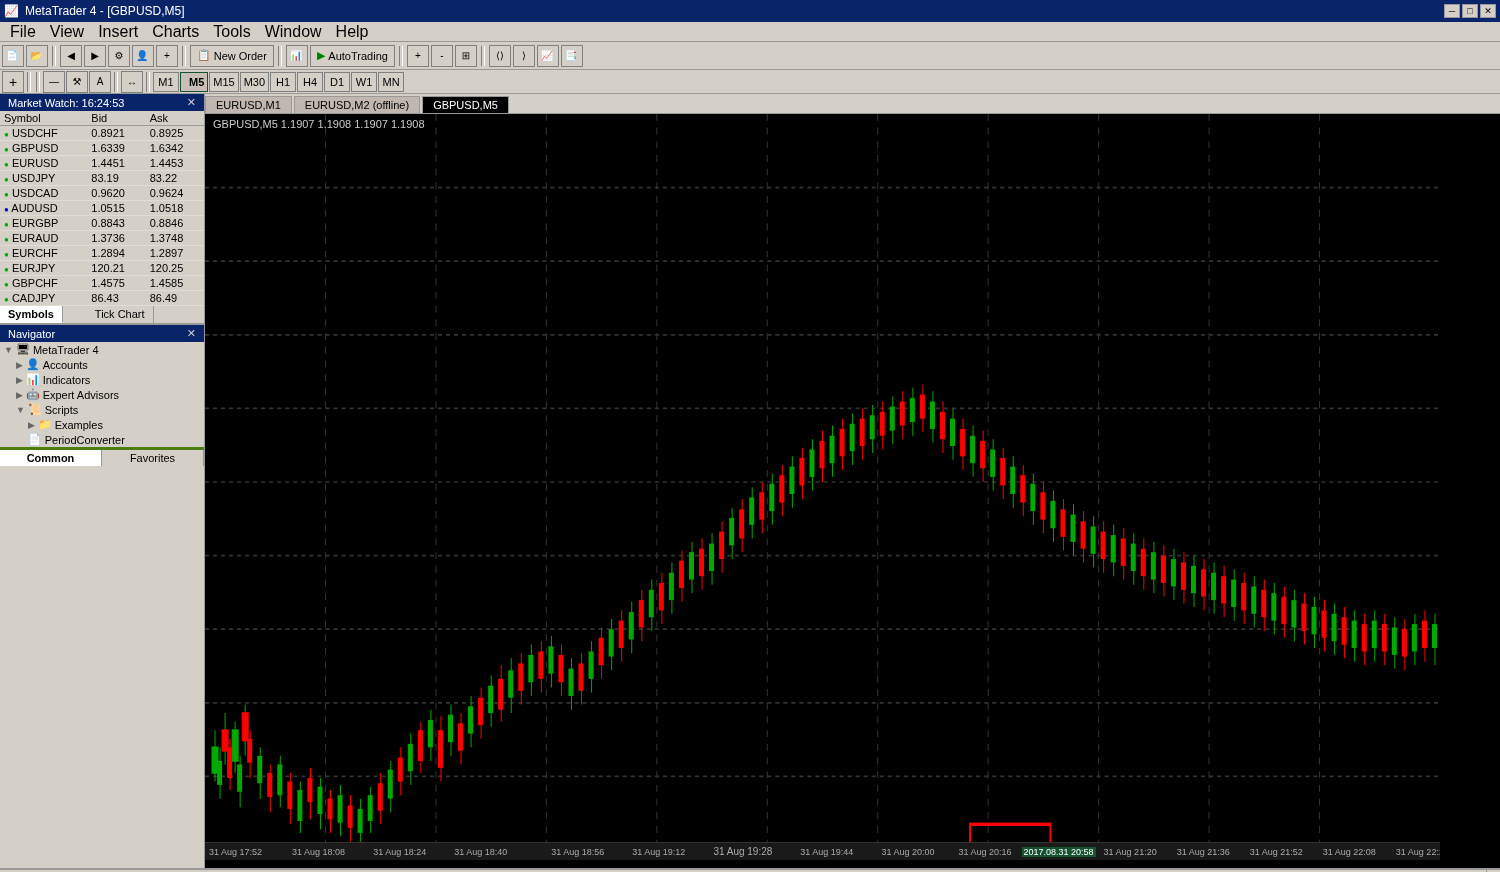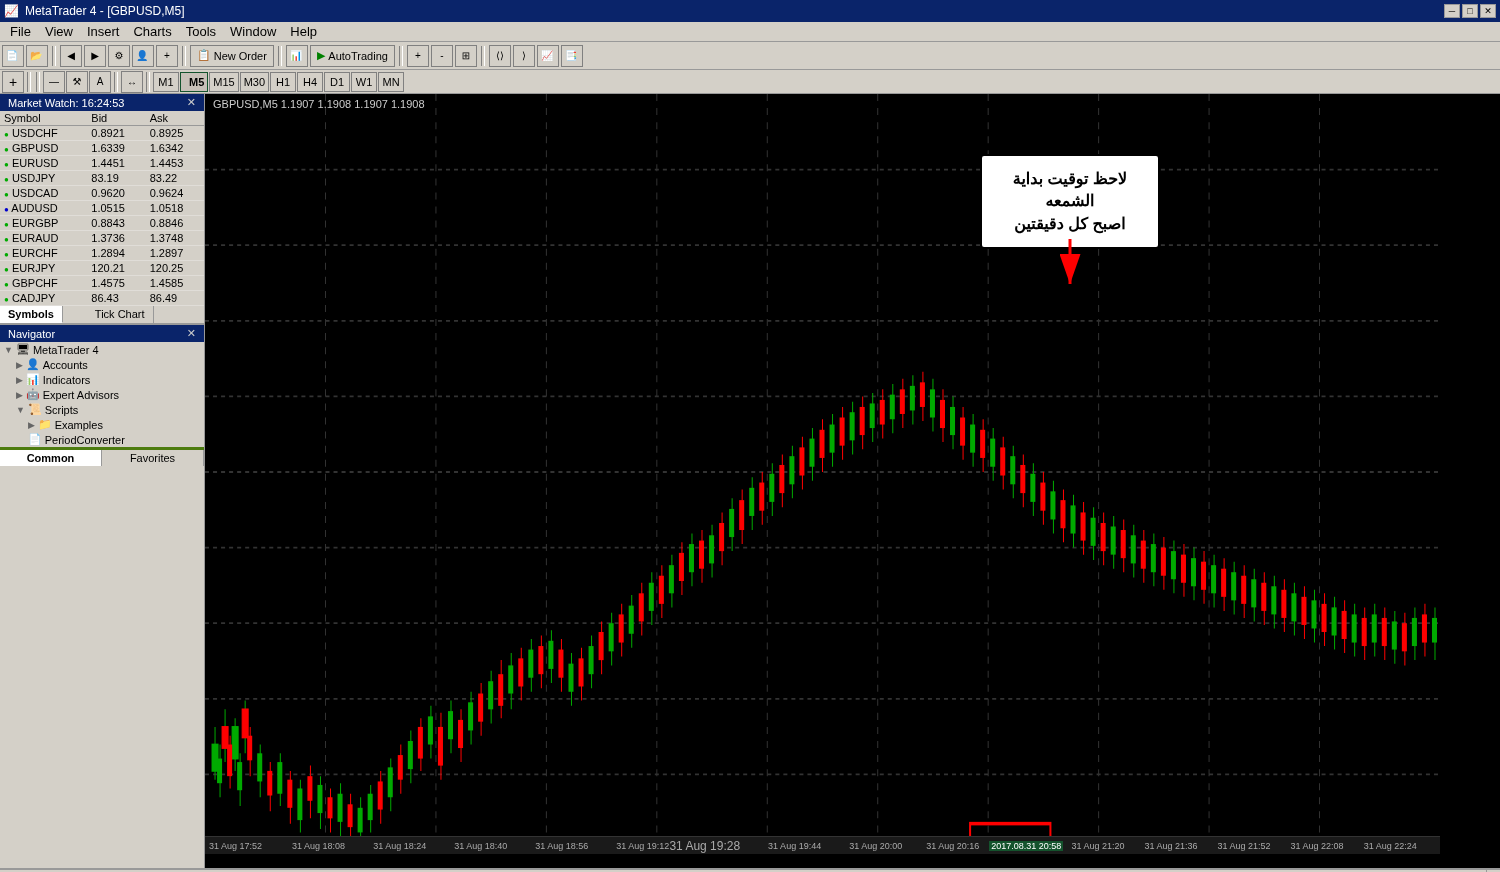"File" .menu-item { font-size: 13px -> 16px }
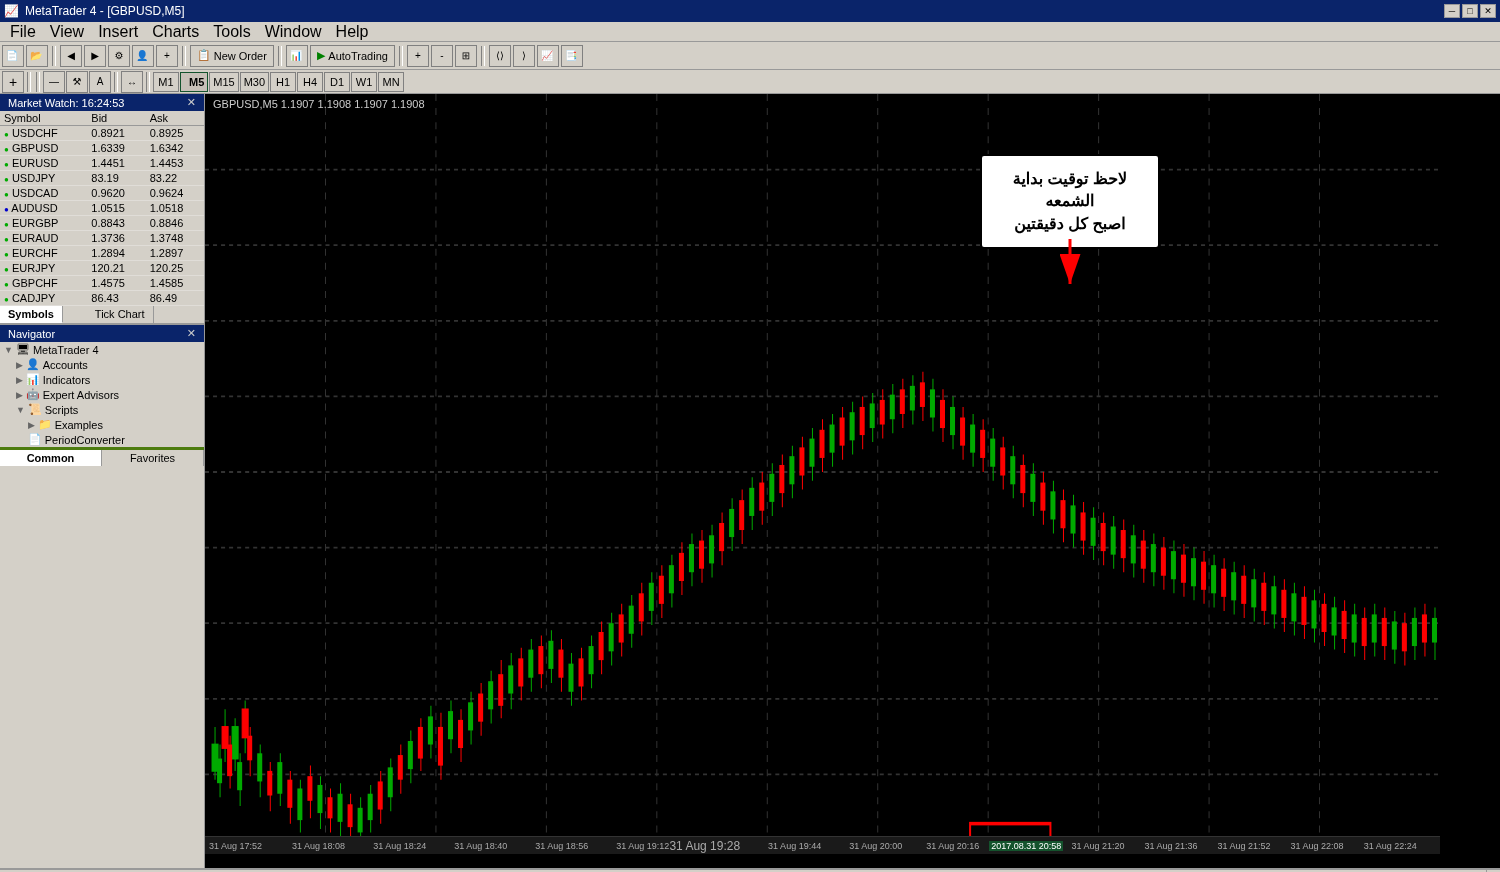"EURUSD,M1" div.chart-tabs { html: none -> <div> <div>EURUSD,M1</div> <div>EURUSD,M2 (offline)</div> <div>GBPUSD,M5</div> </div> }
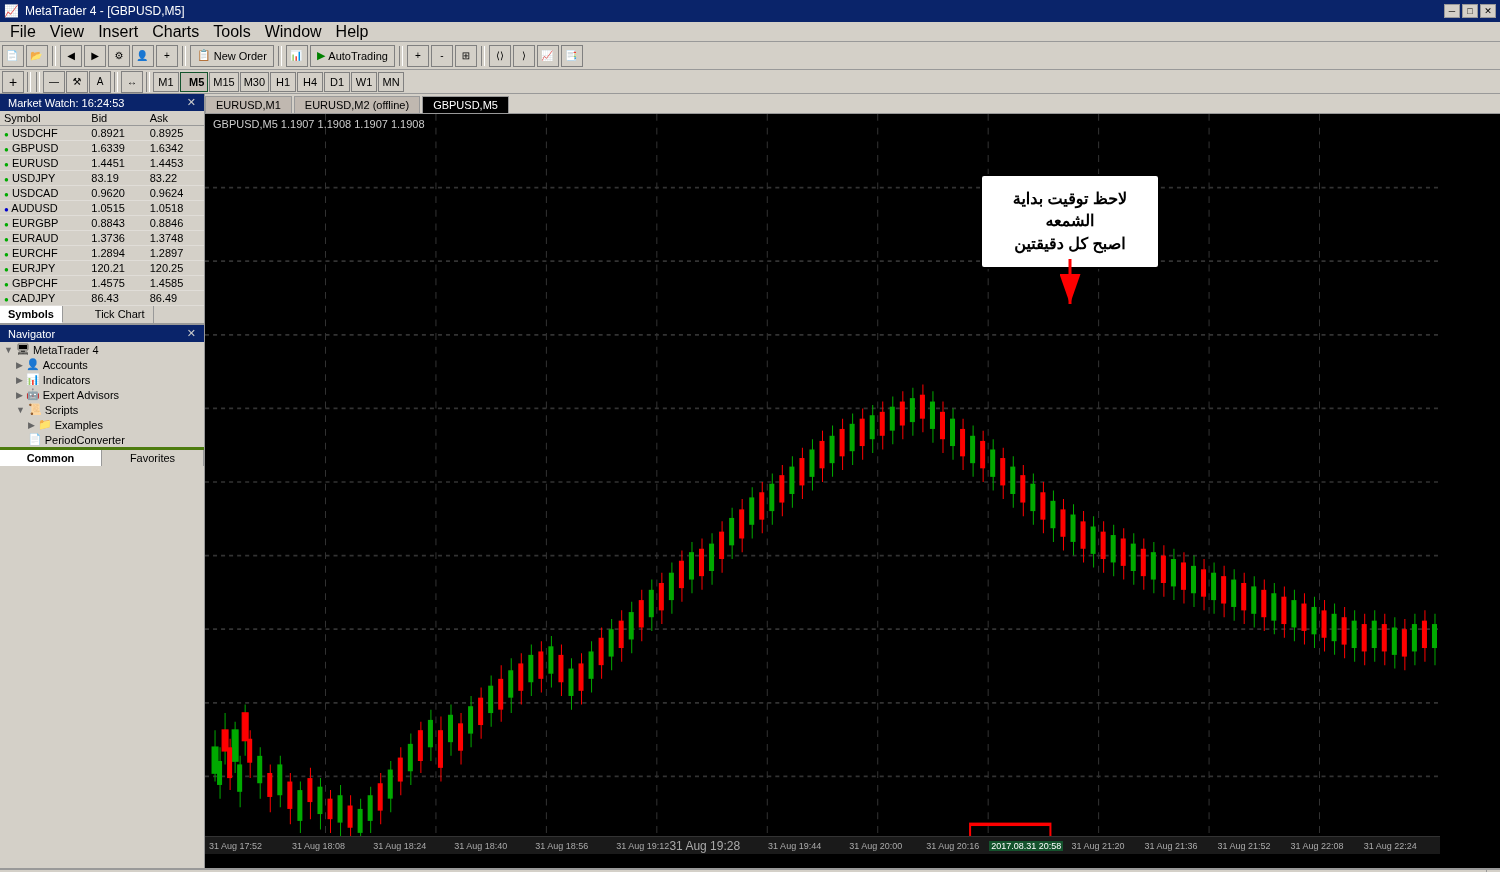"لاحظ توقيت بداية الشمعه" div.chart-balloon { html: <div> <span>لاحظ توقيت بداية الشمعه</span><br> <span>اصبح كل دقيقتين</span> <div> <svg> <defs> <marker> <polygon></polygon> </marker> </defs> <line></line> </svg> </div> </div> -> none }
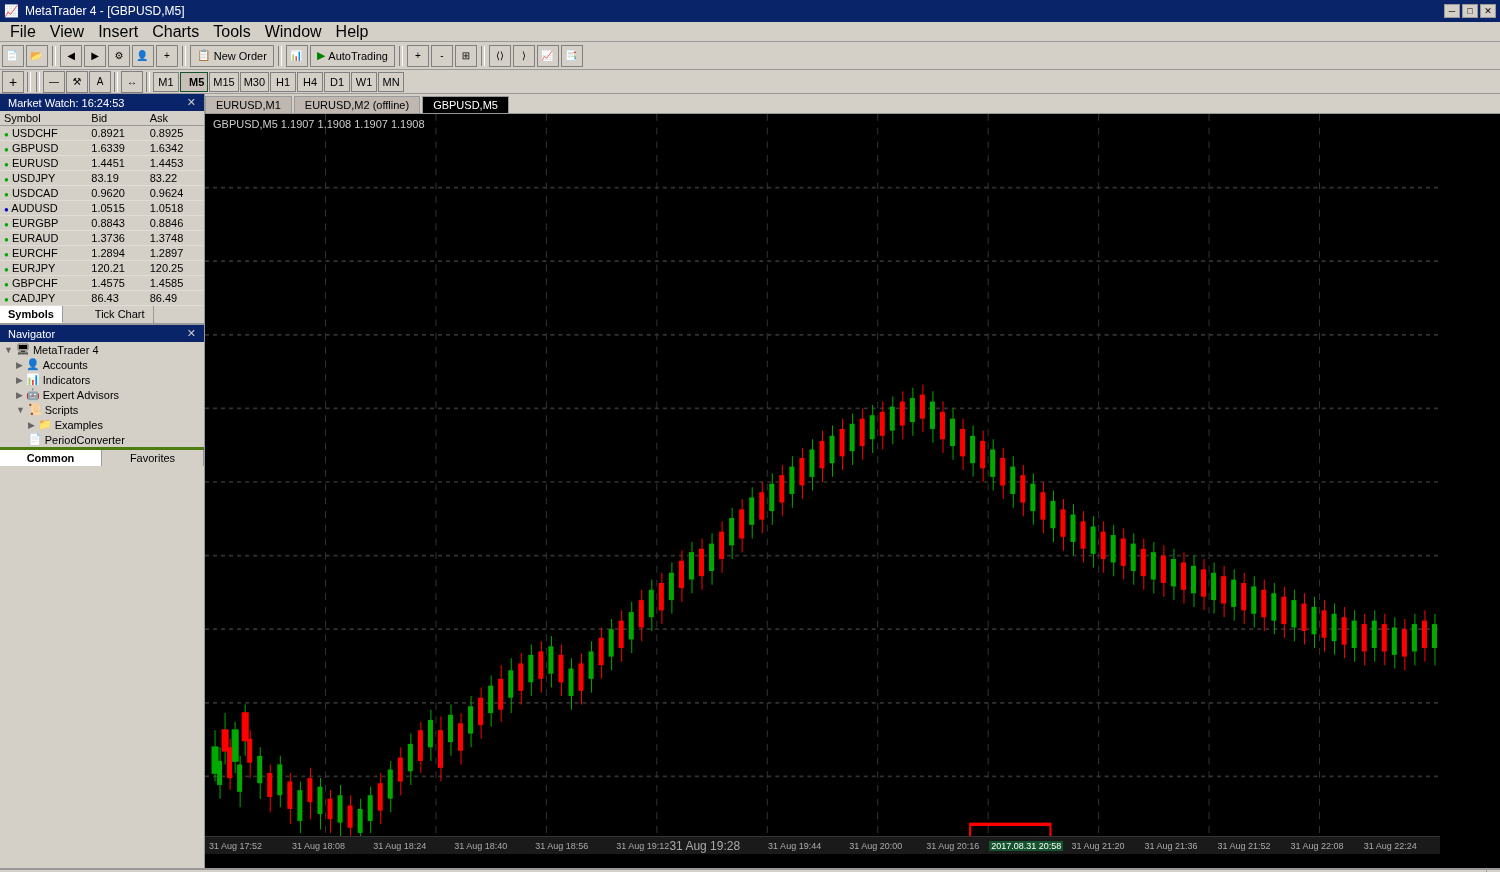"31 Aug 17:52" div.time-axis { bottom: 14px -> 8px }
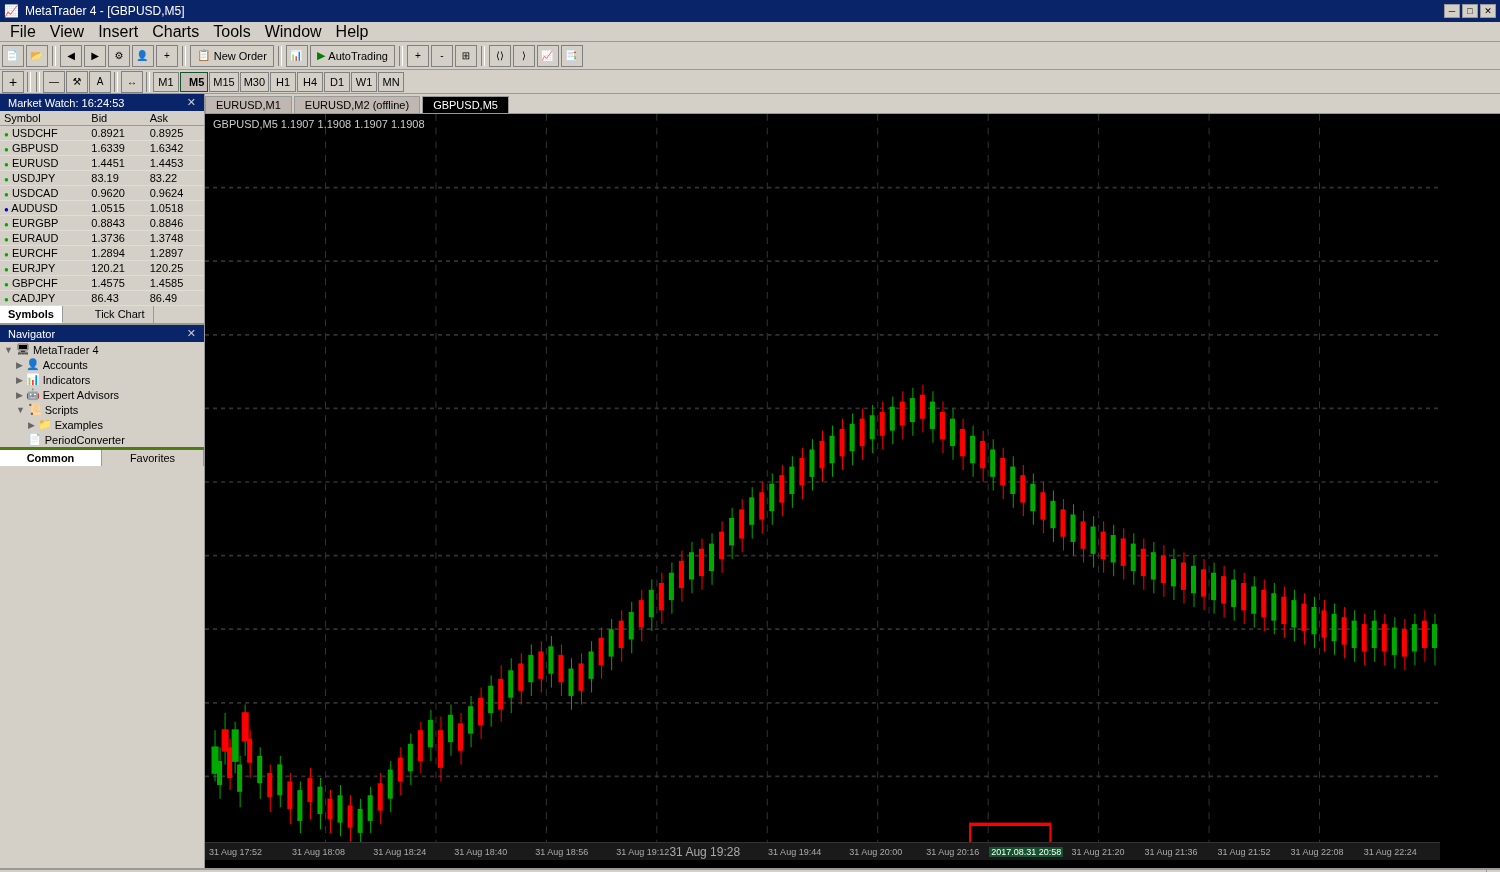"31 Aug 18:56" span.time-label { margin-left: 28px -> 44px }
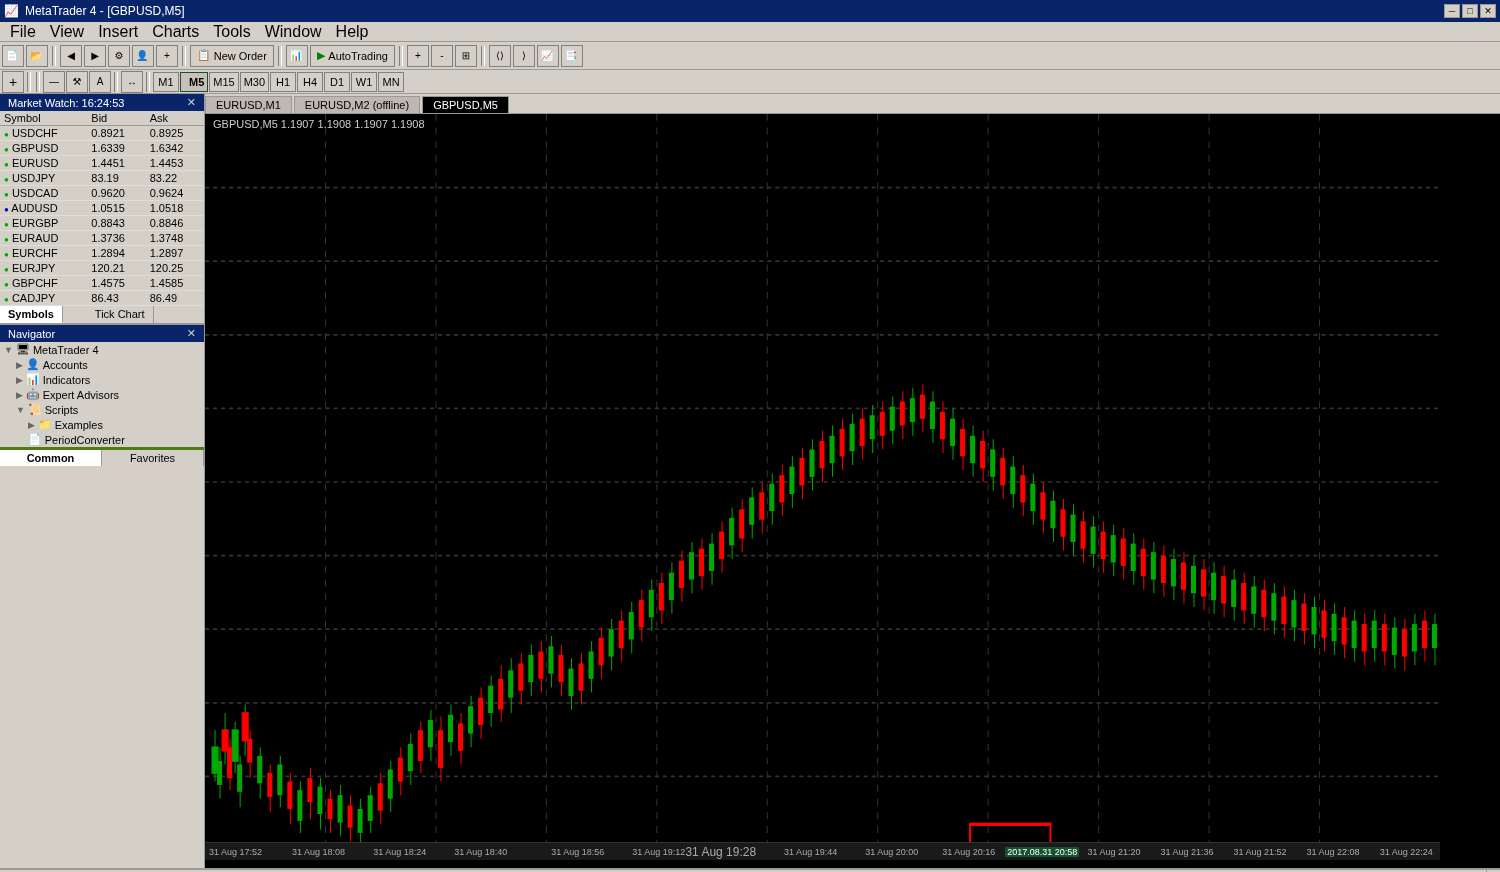"31 Aug 19:28" span.time-label { font-size: 12px -> 10px; margin-left: none -> 28px }
